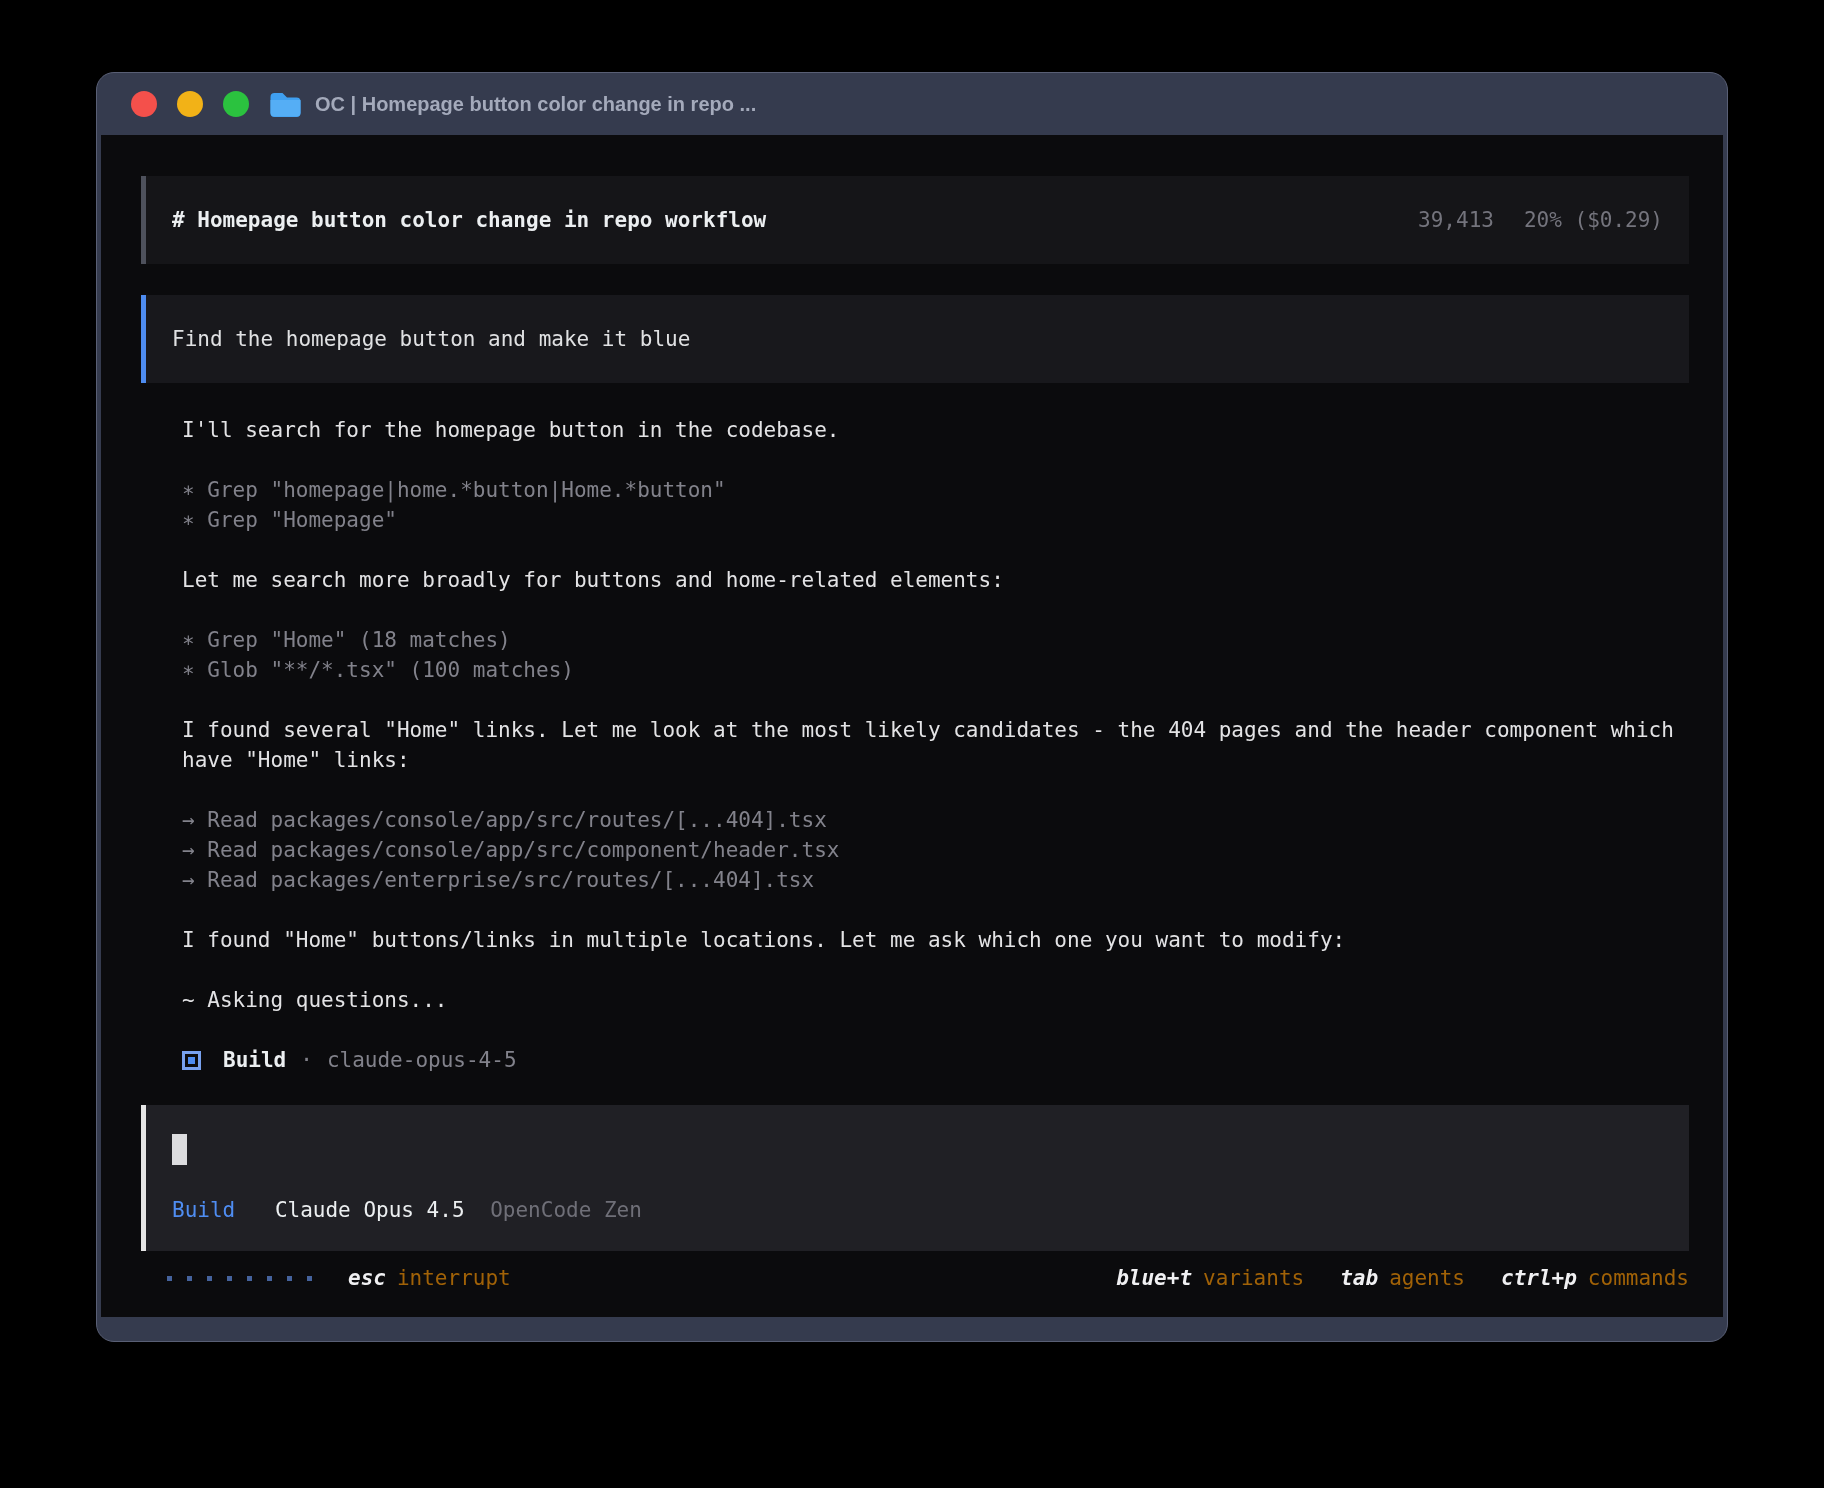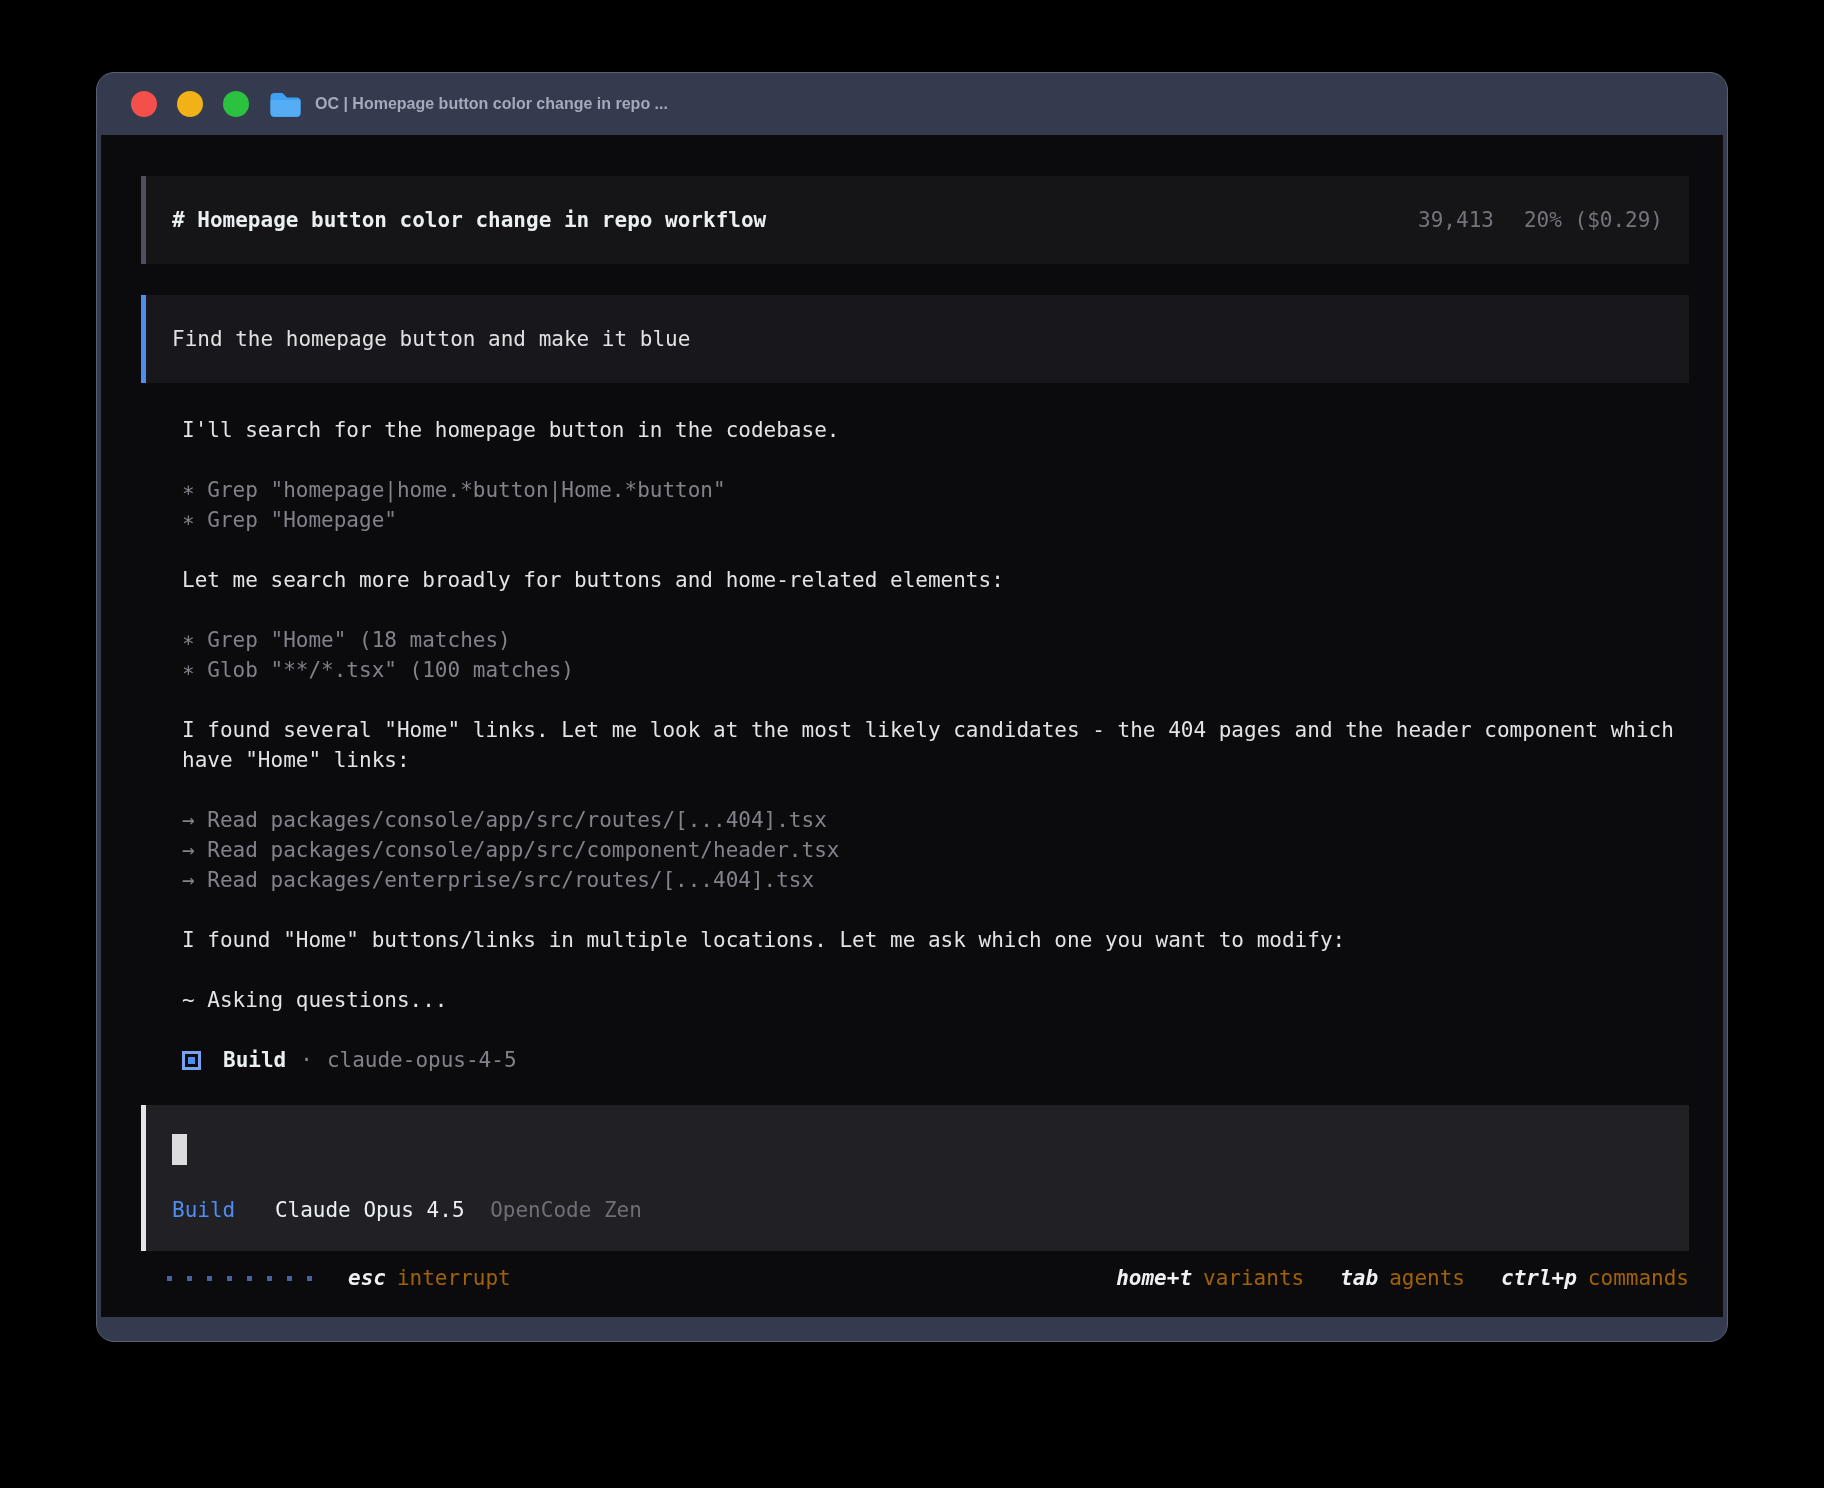"OC | Homepage button color" .title-group { font-size: 16px -> 20px }
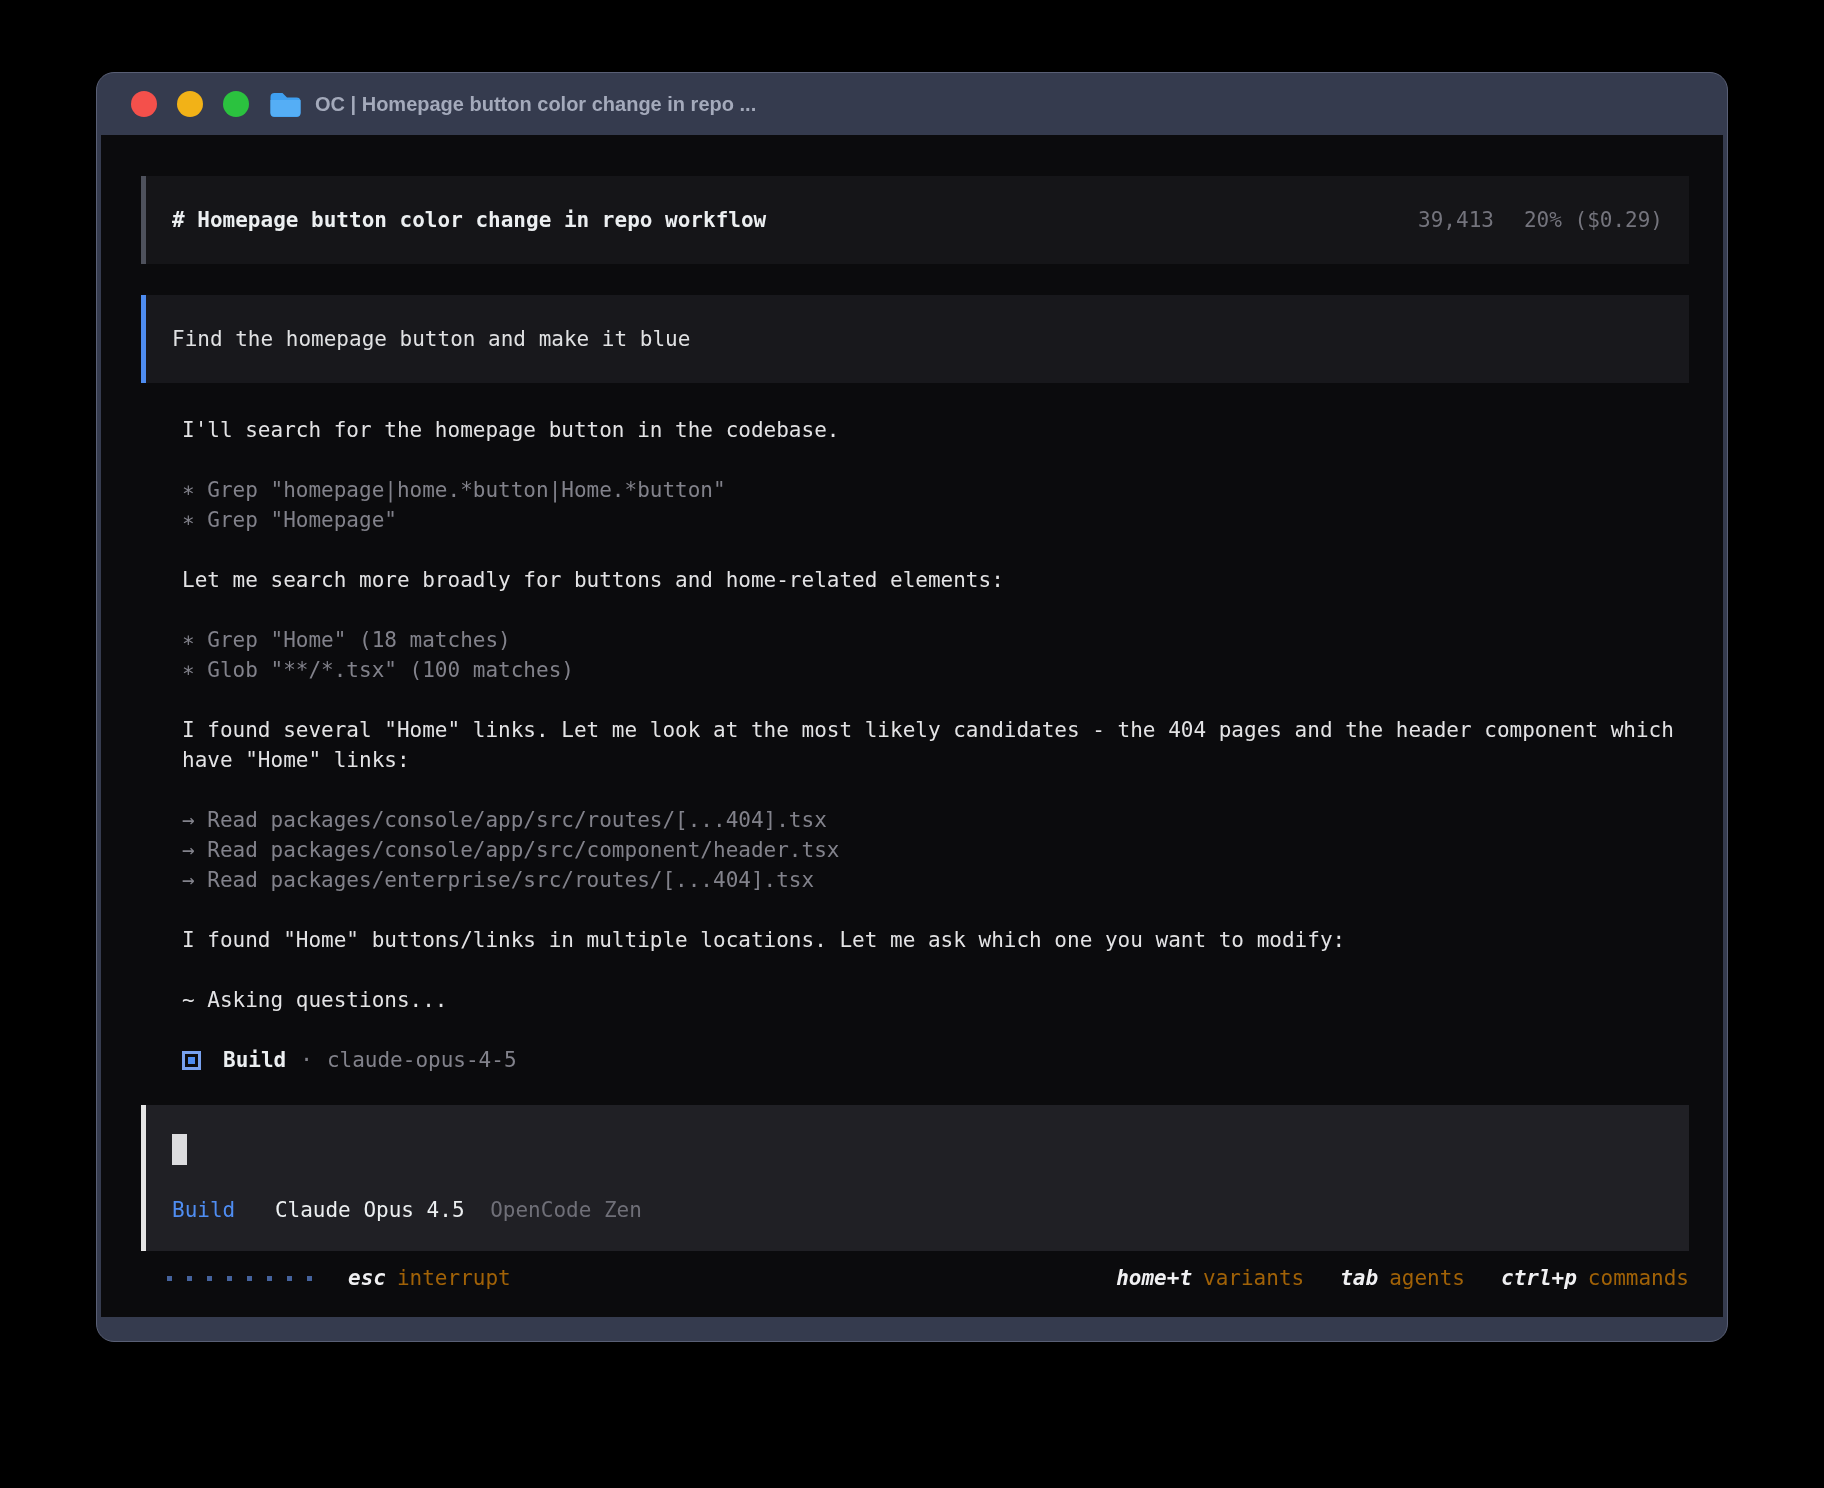"home+t" span.key { text: home+t -> blue+t }
